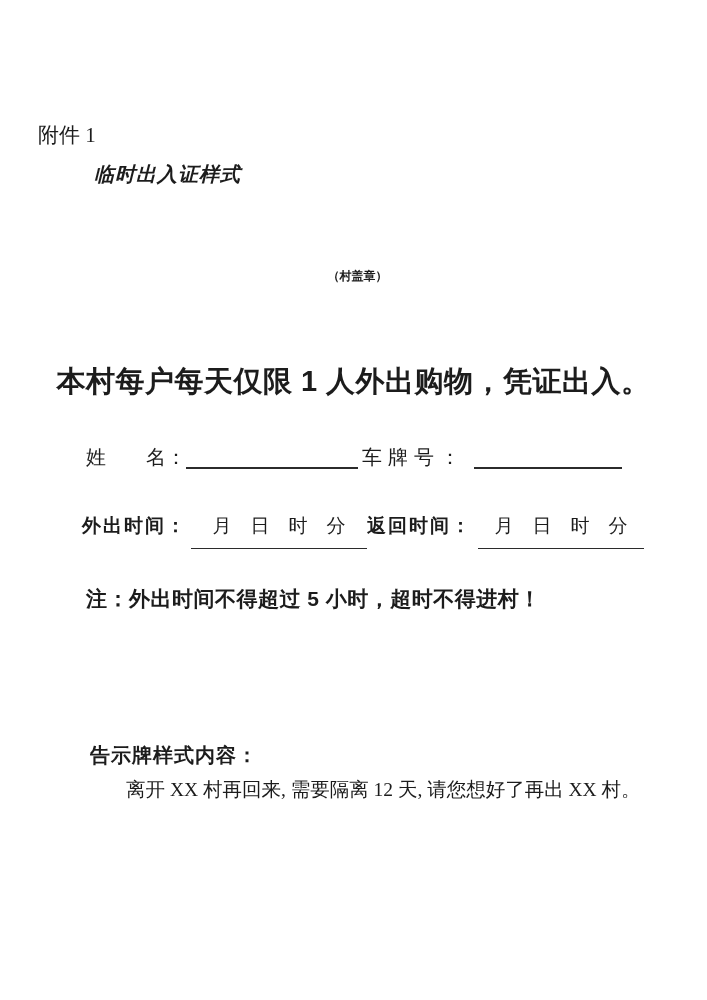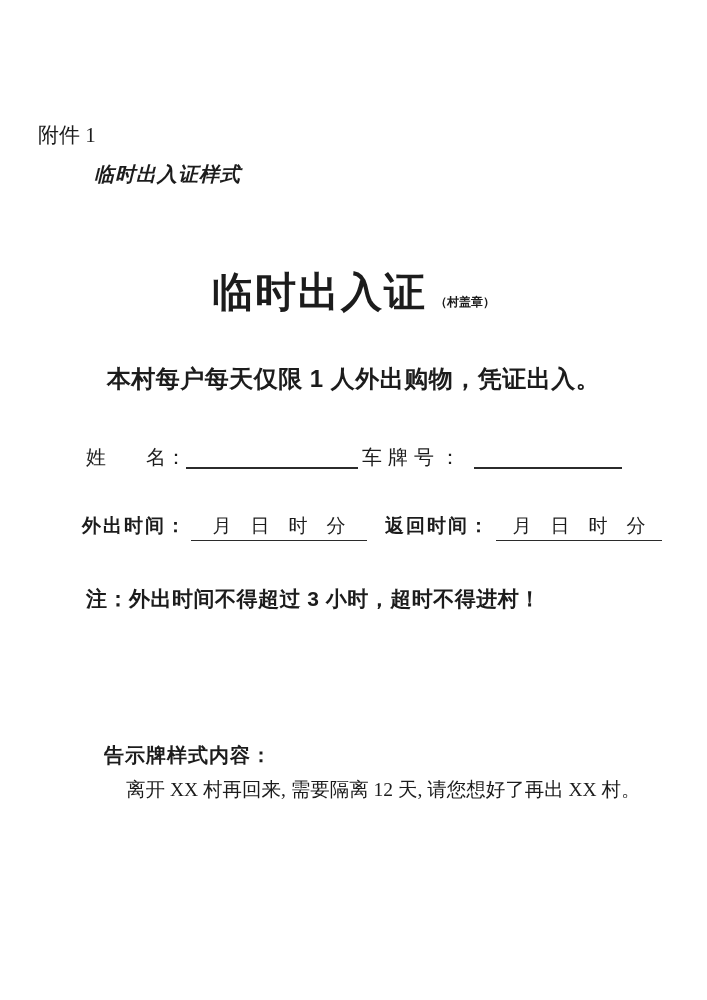"临时出入证" span.hei { html: <span>临时出入证</span> -> none }
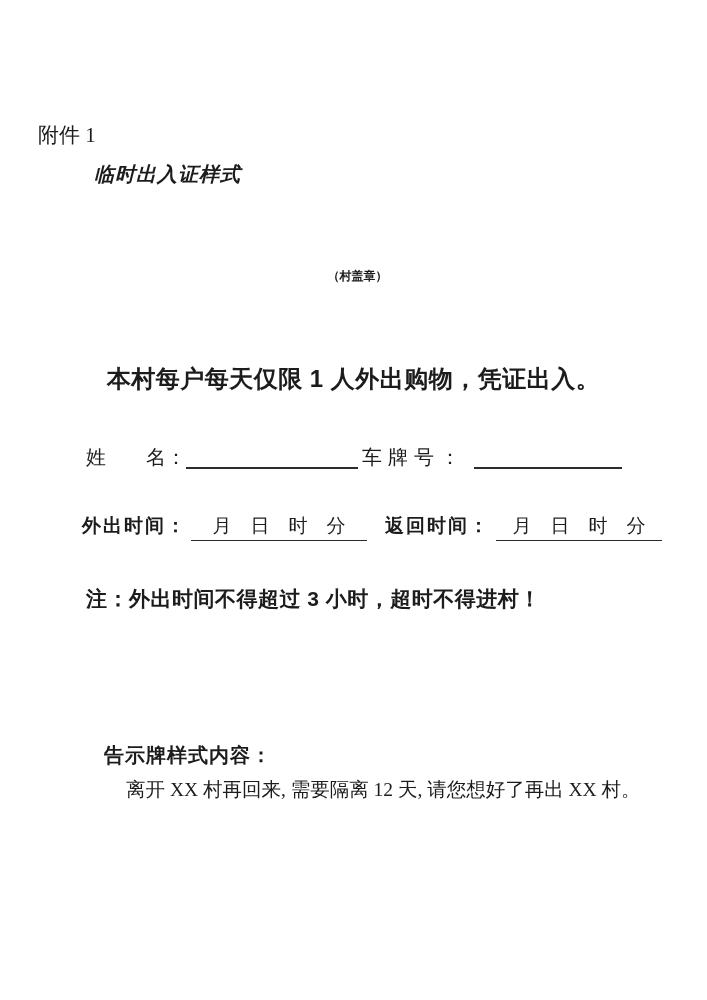"本村每户每天仅限 1 人外出购物，凭证出入。" .limit-line { font-size: 24px -> 29px }
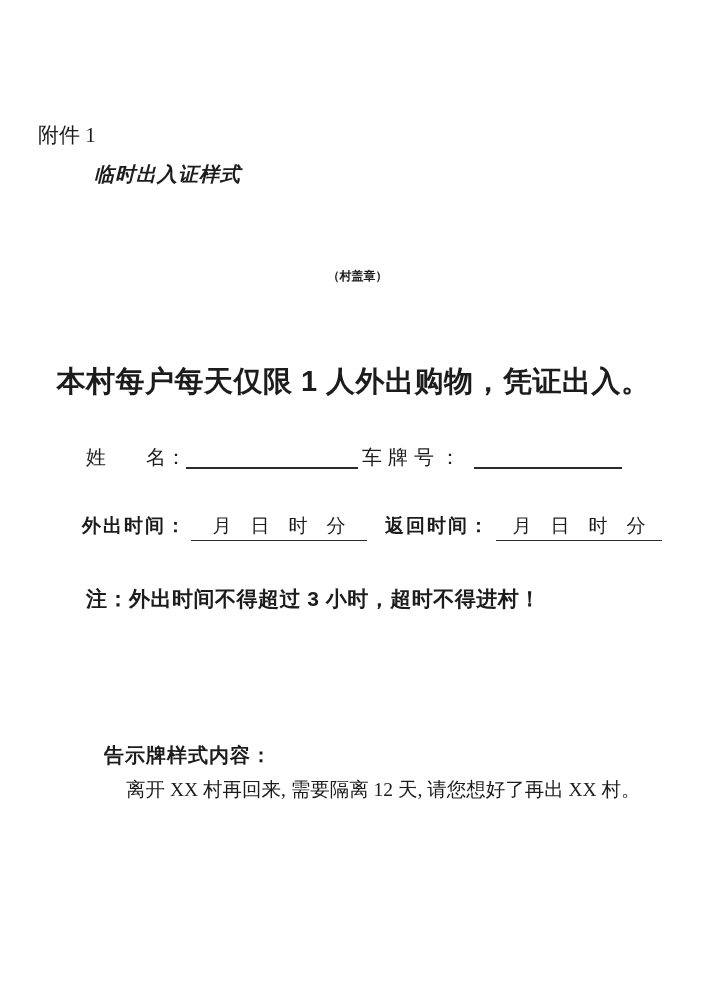"月 日 时 分" .unit-group { padding-bottom: 1px -> 9px }
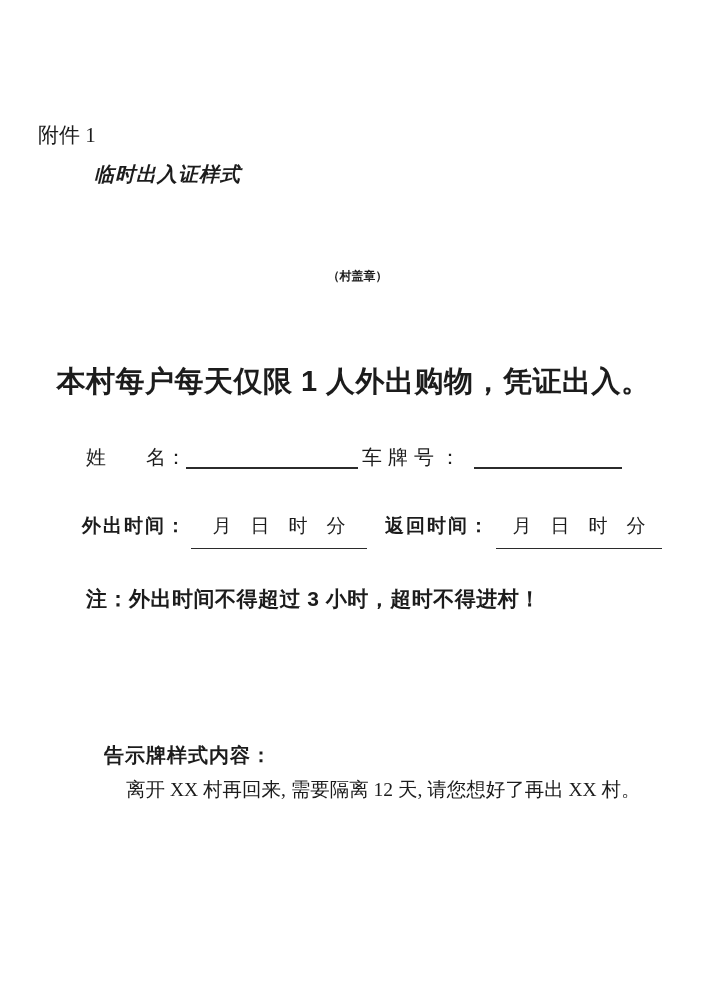"返回时间：" .return-label { margin-left: 18px -> none }
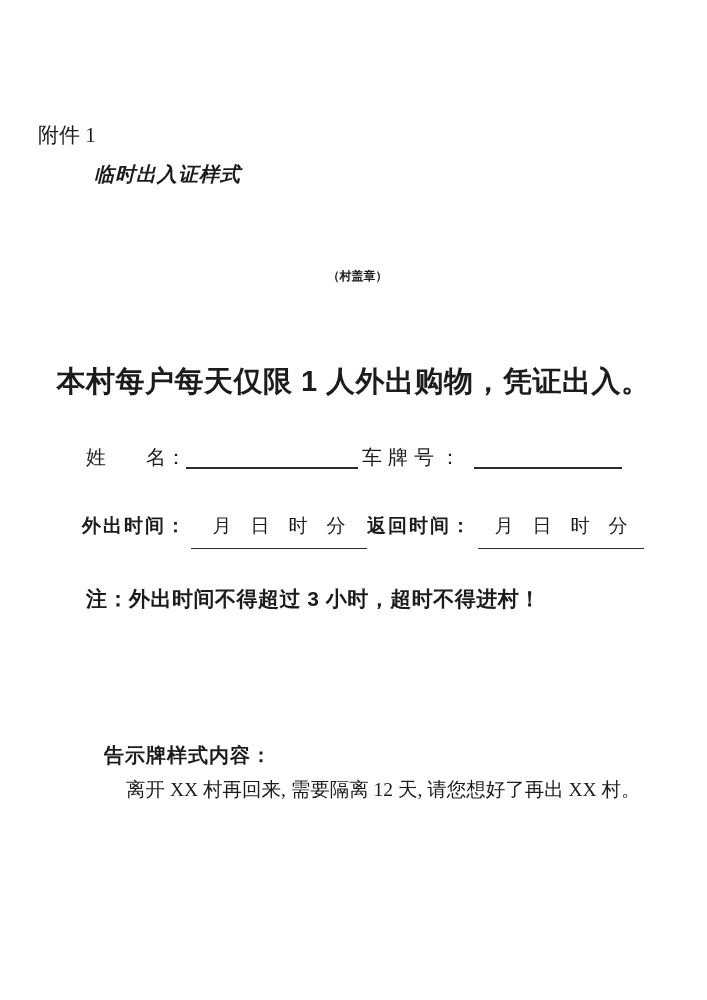"注：外出时间不得超过 3 小时，超时不得进村！" div.abs { text: 3 -> 5 }
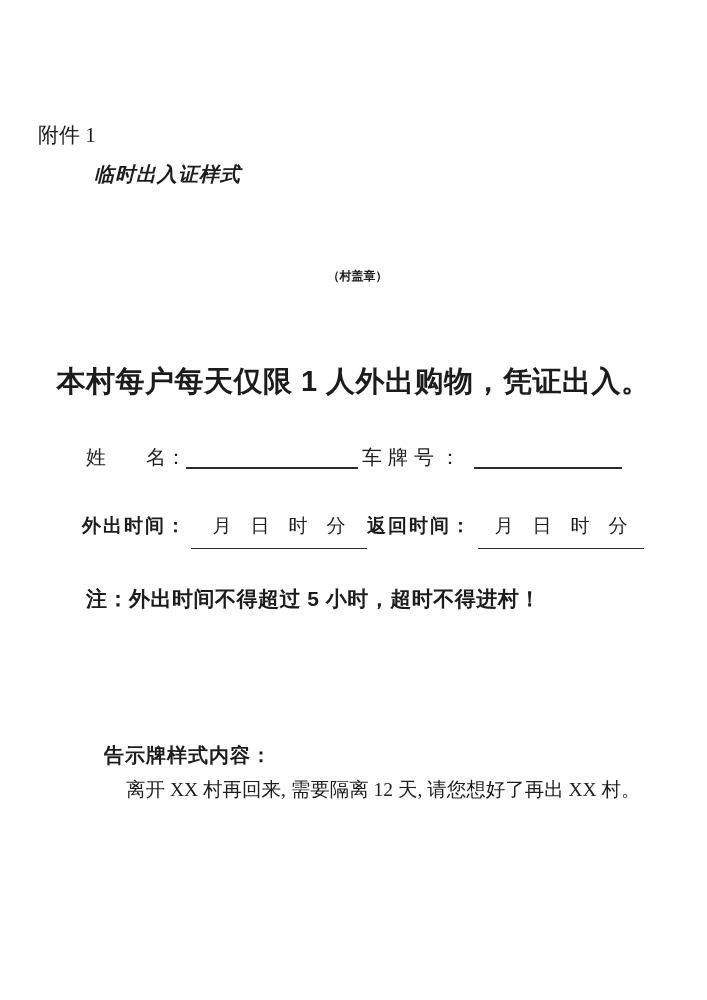"告示牌样式内容：" .board-title { left: 104px -> 90px }
